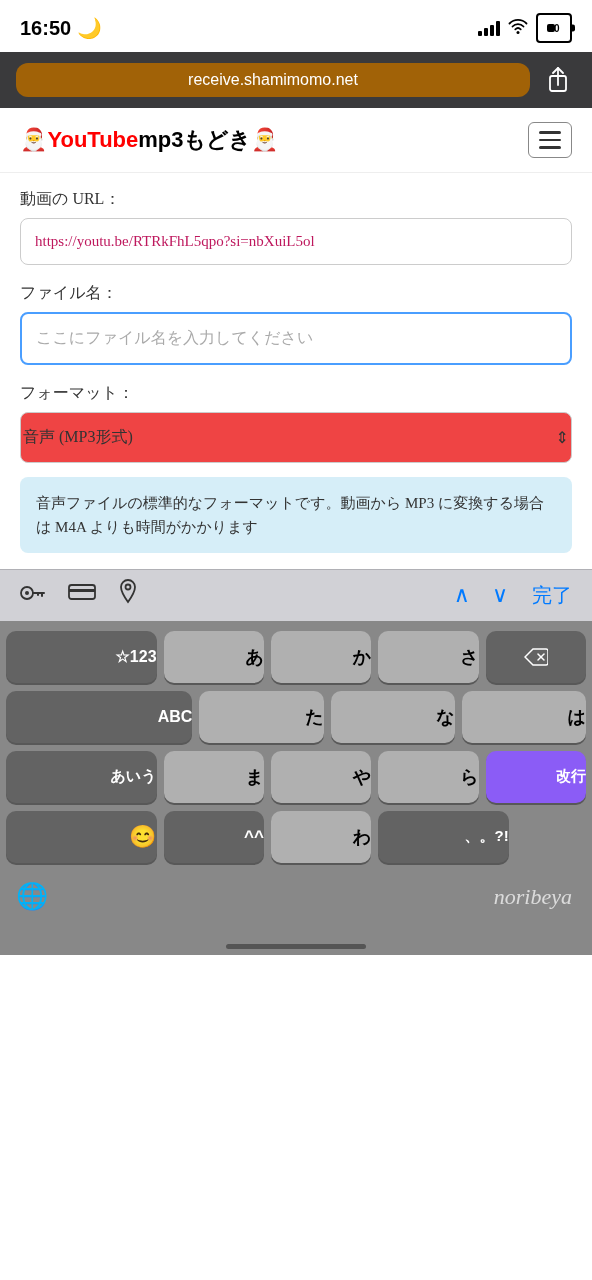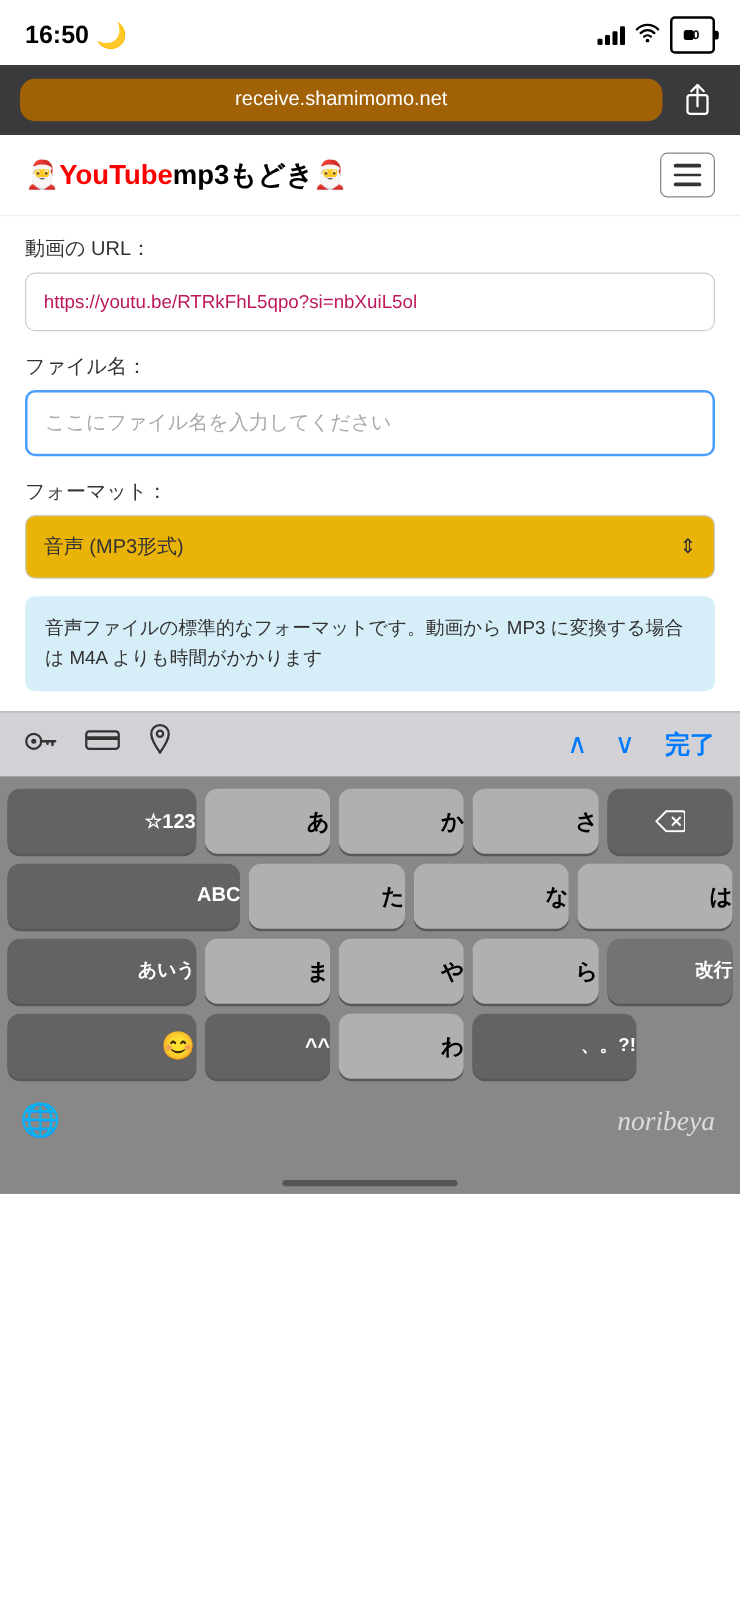"動画の URL：" .form-area { font-family: none -> Liberation Serif, serif }
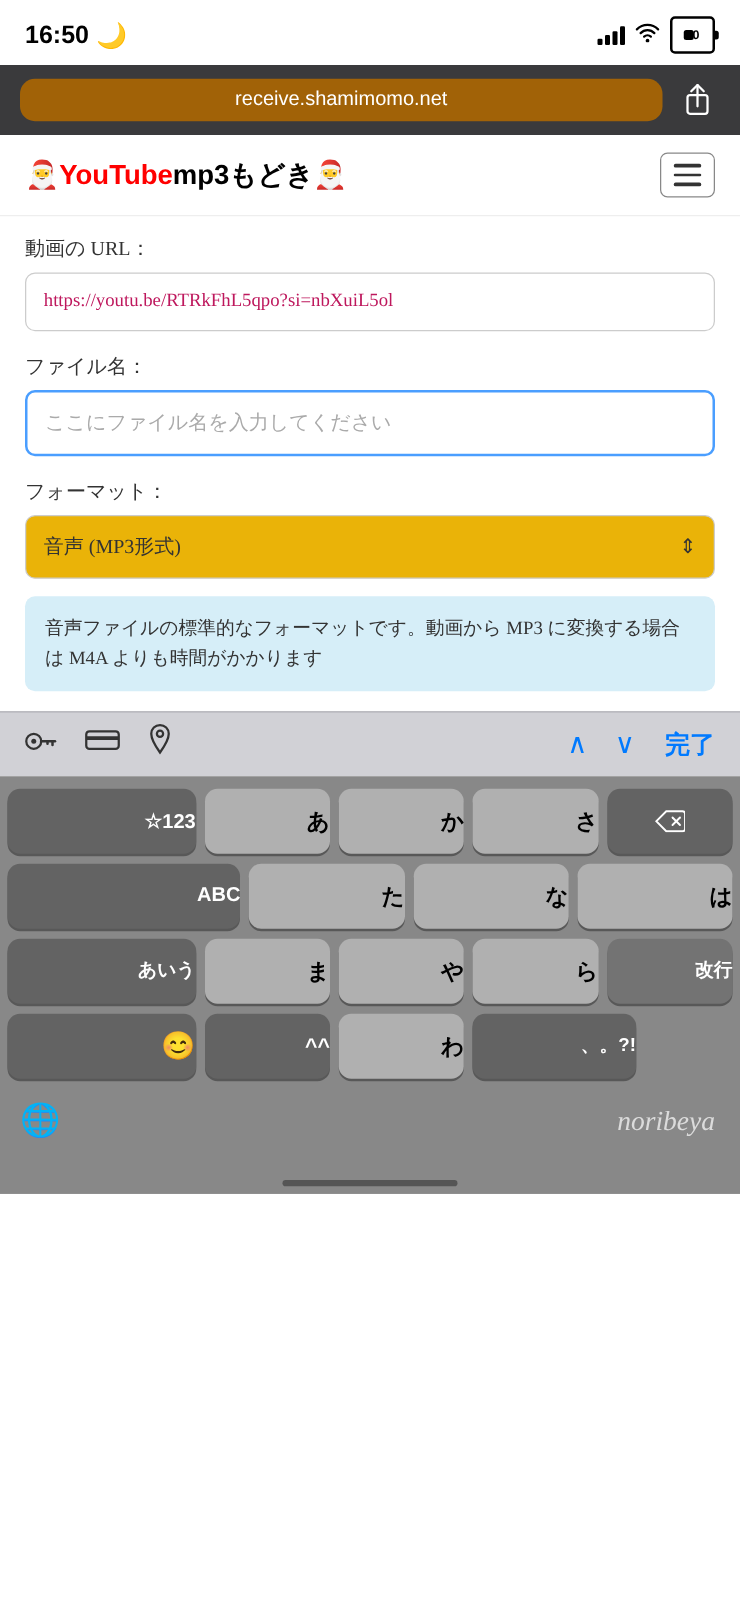"音声 (MP3形式)" .format-select { background: #eab308 -> #ef4444; padding: 14px 14px -> 14px 2px }
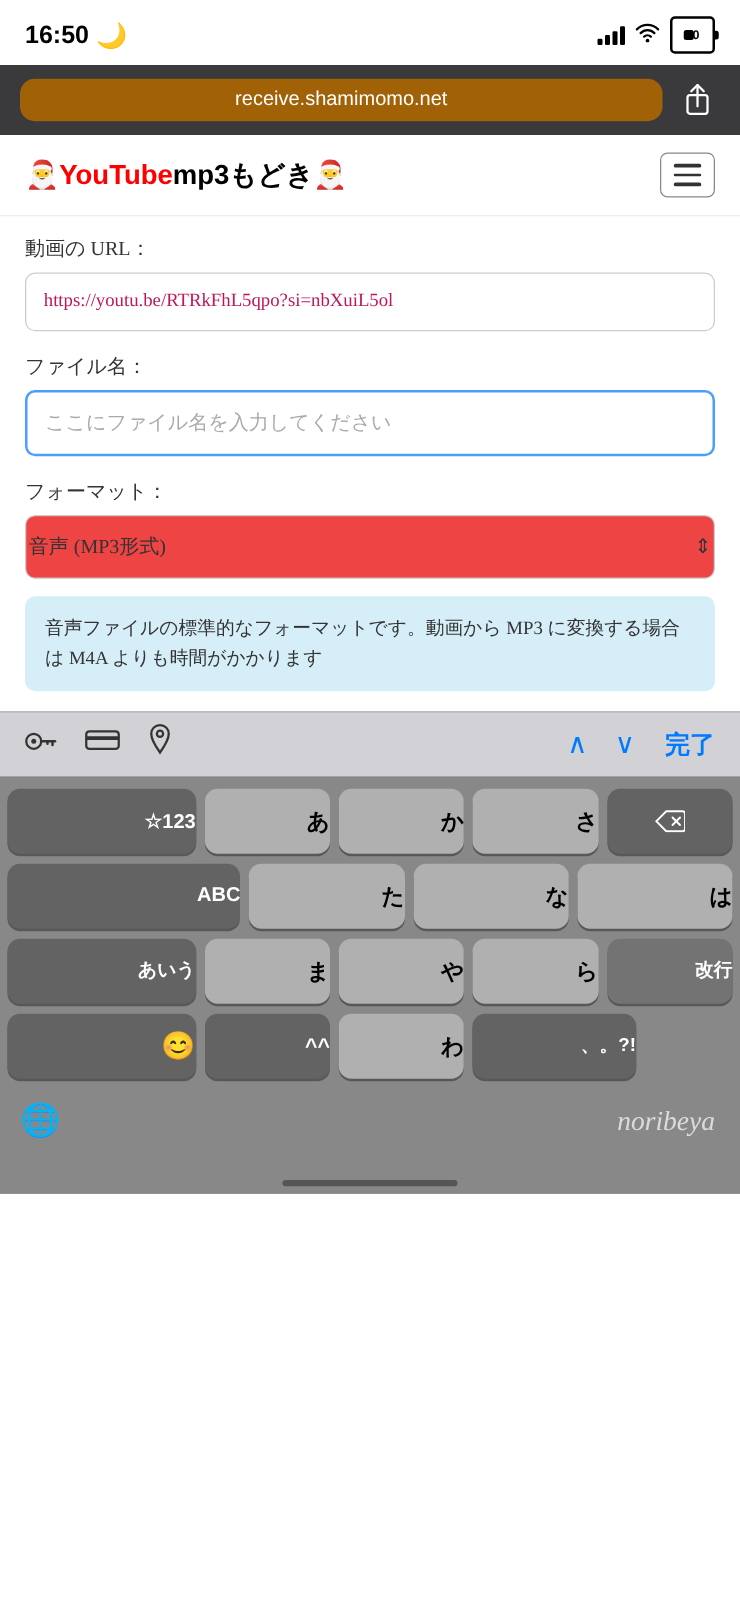"完了" .kb-done { font-weight: 700 -> 400 }
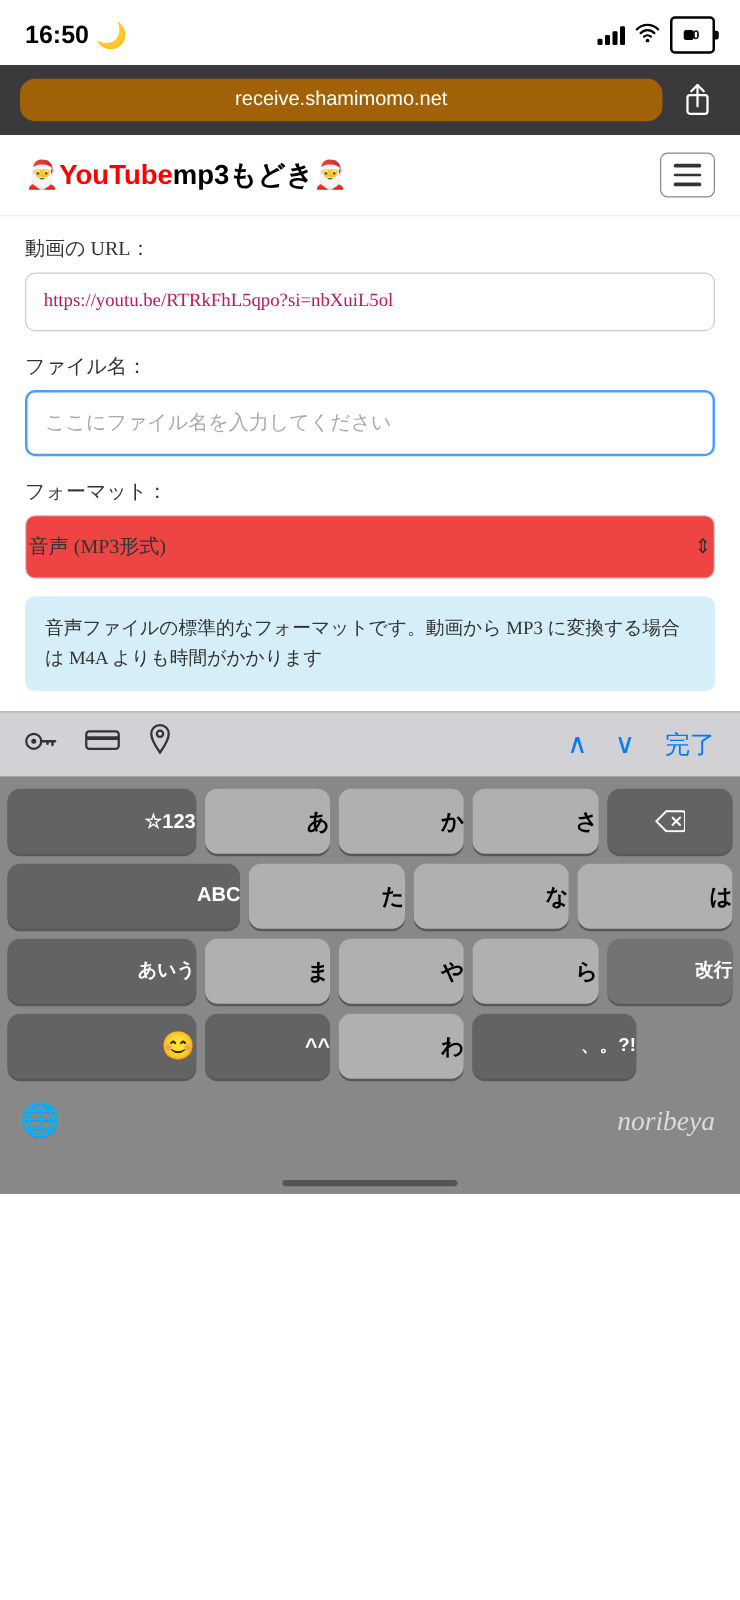"改行" .kb-key-blue { background: #737373 -> #8b5cf6 }
